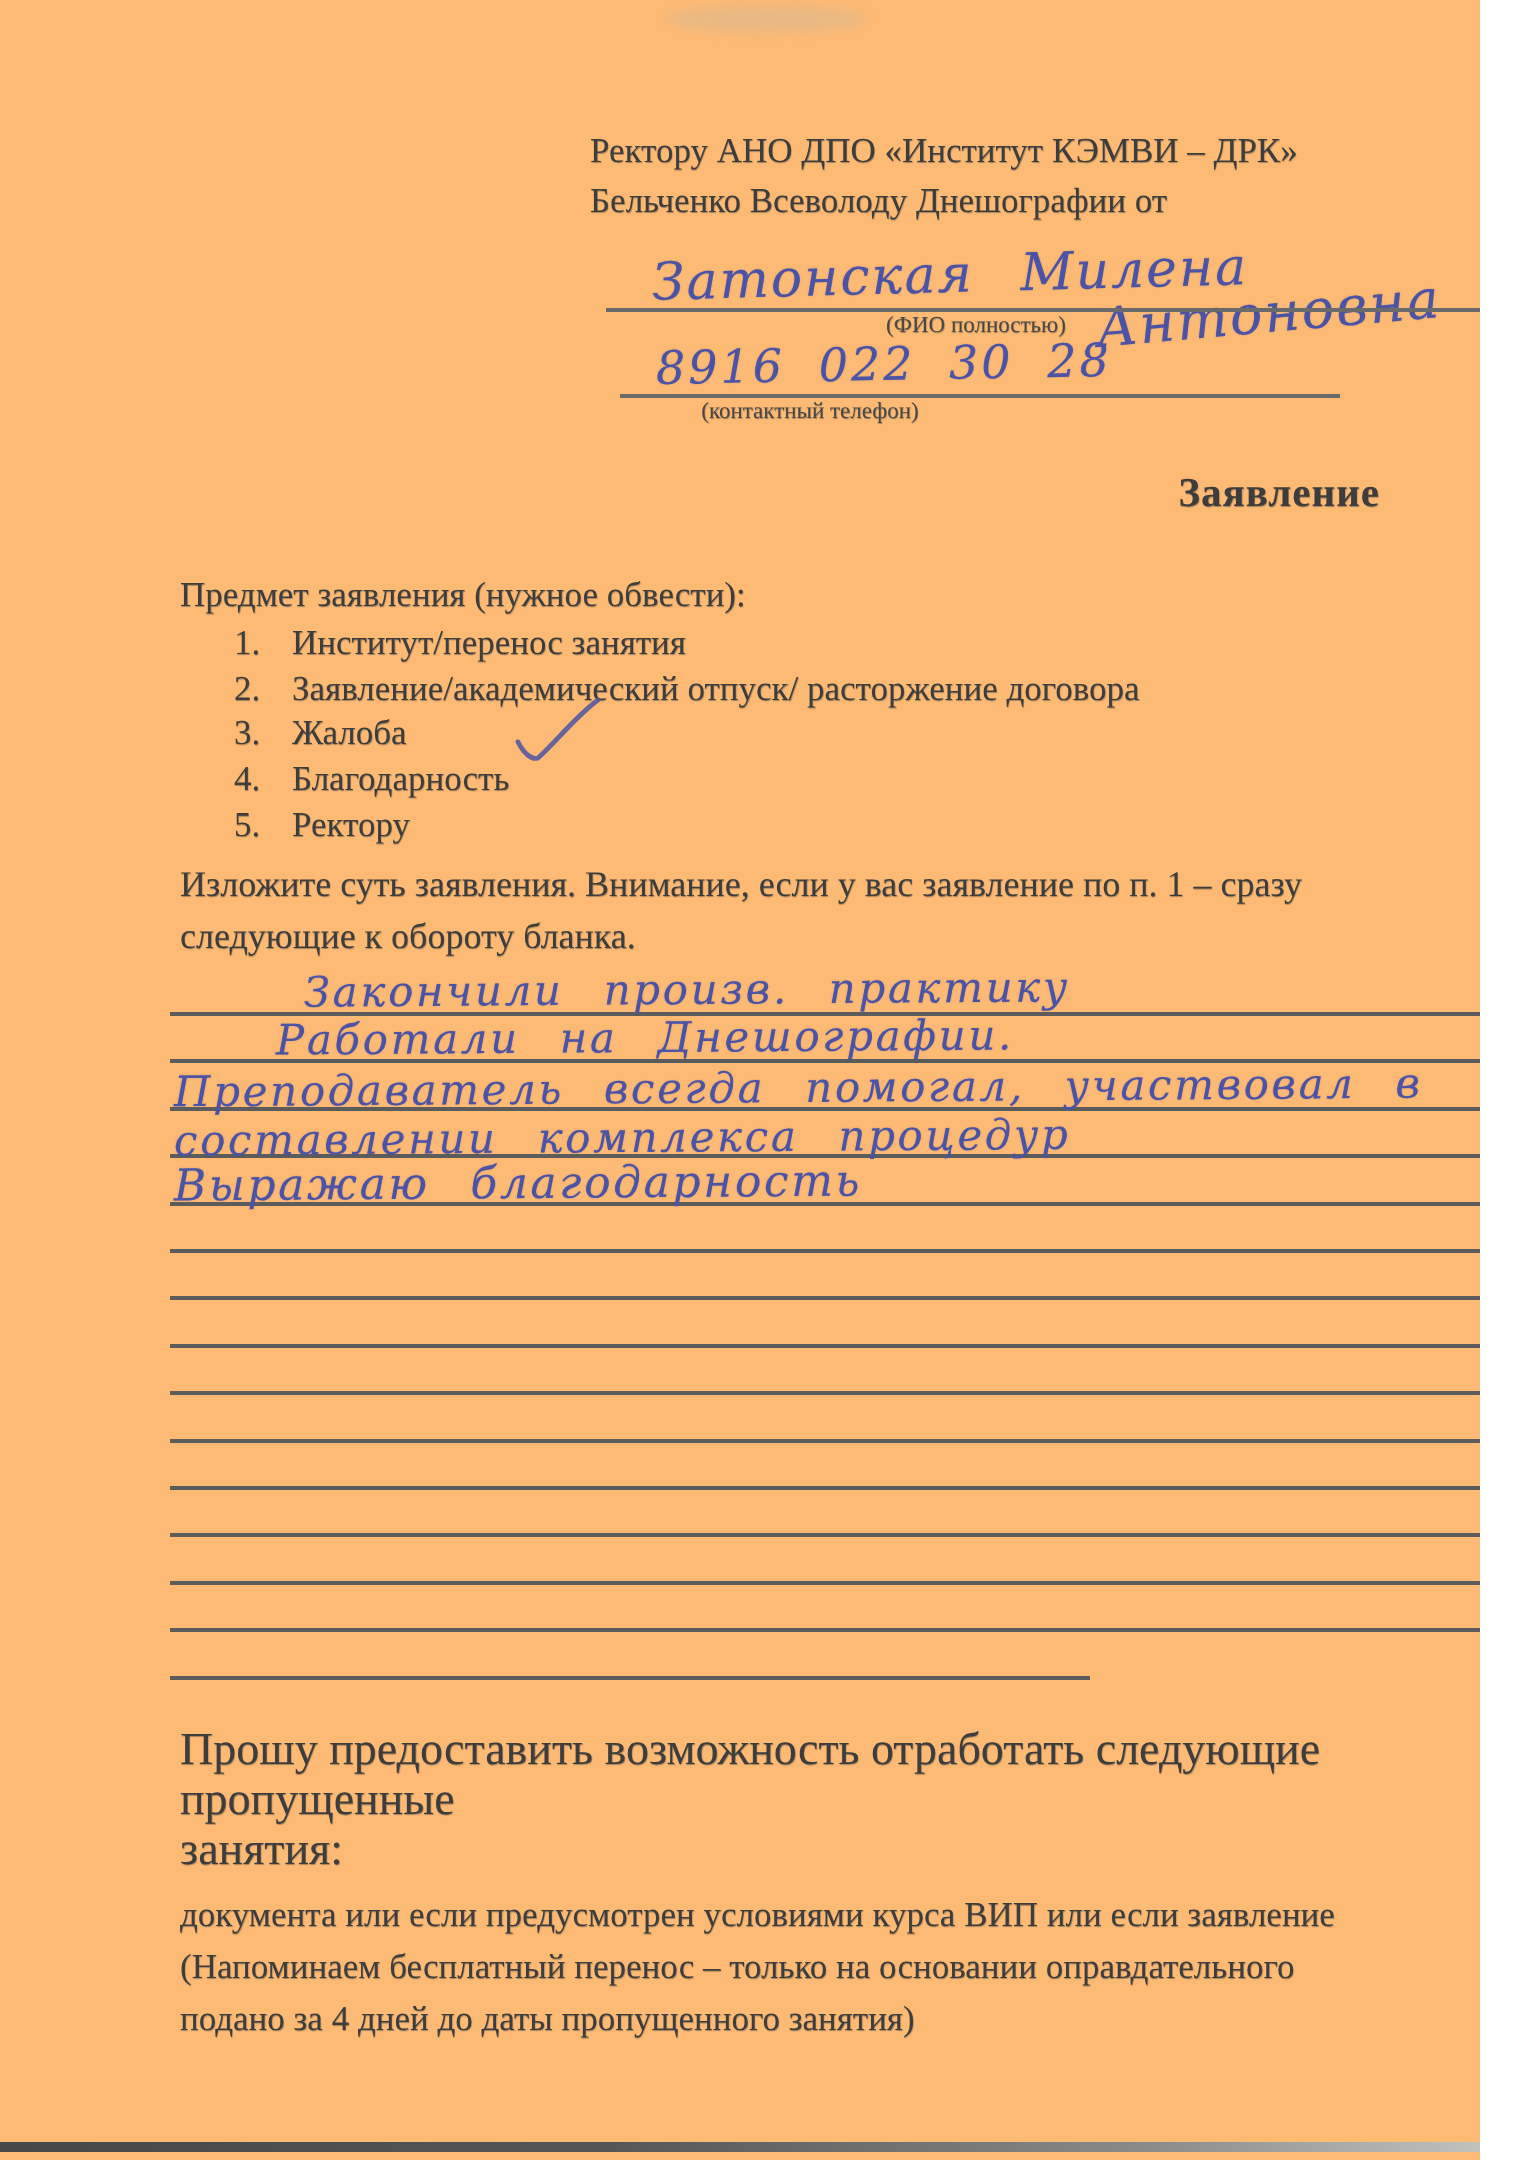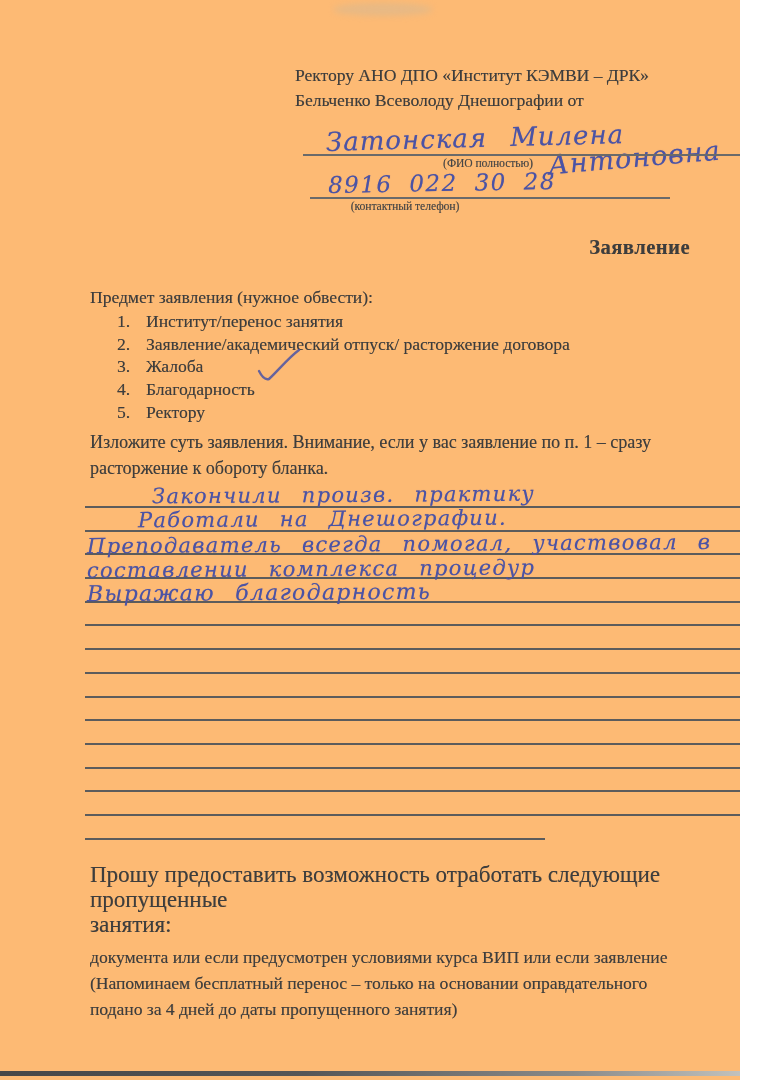"расторжение к обороту бланка." div { text: расторжение -> следующие }
